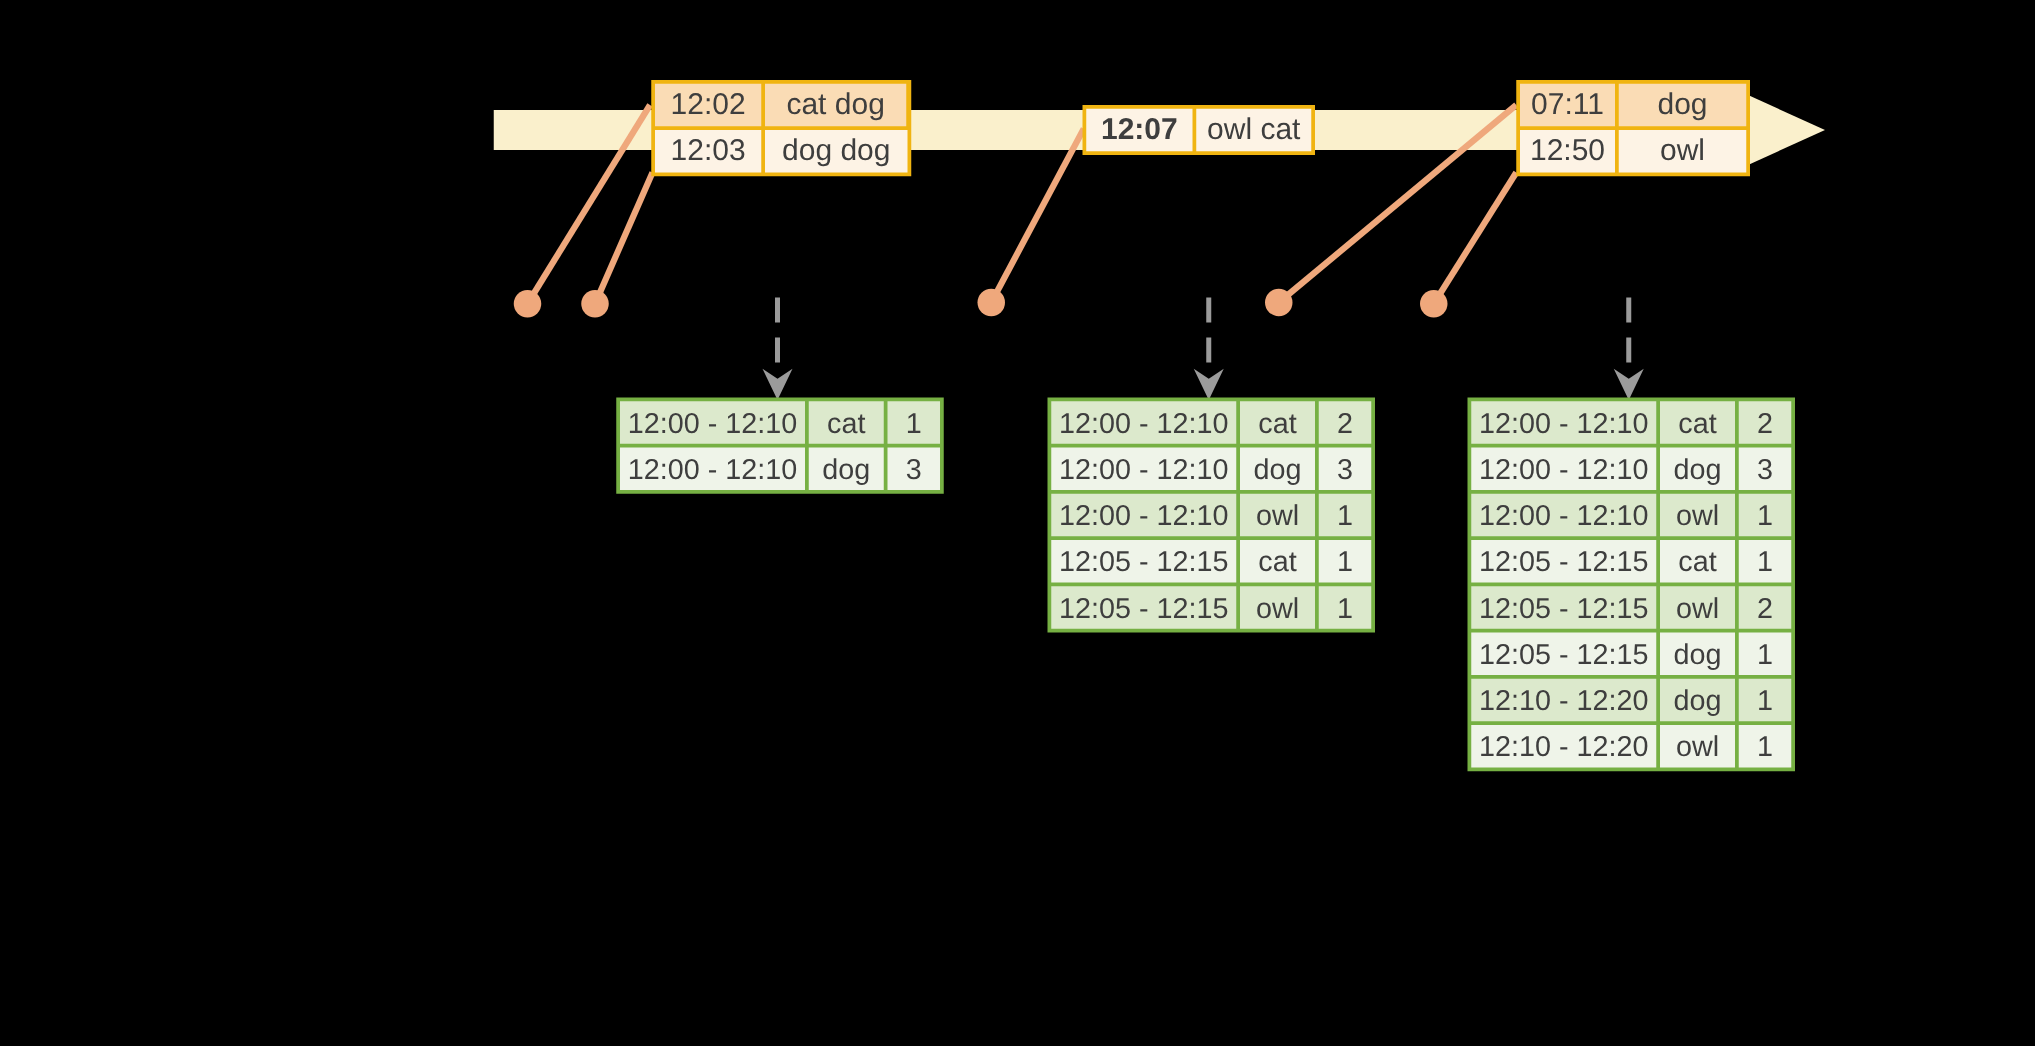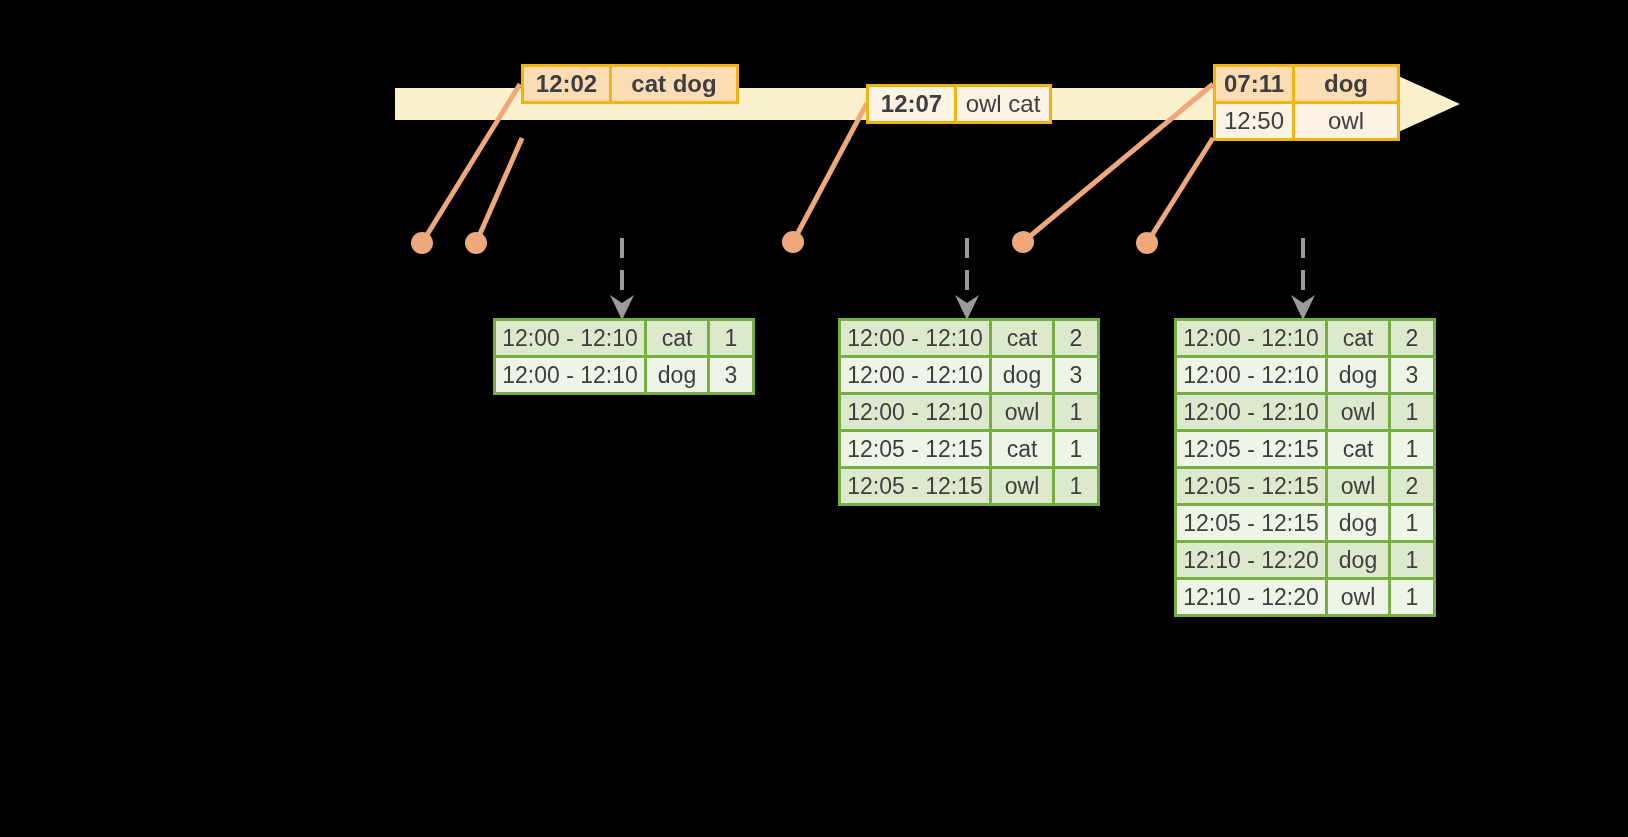"12:02" .etable .dark .tcell { font-weight: bold -> none }
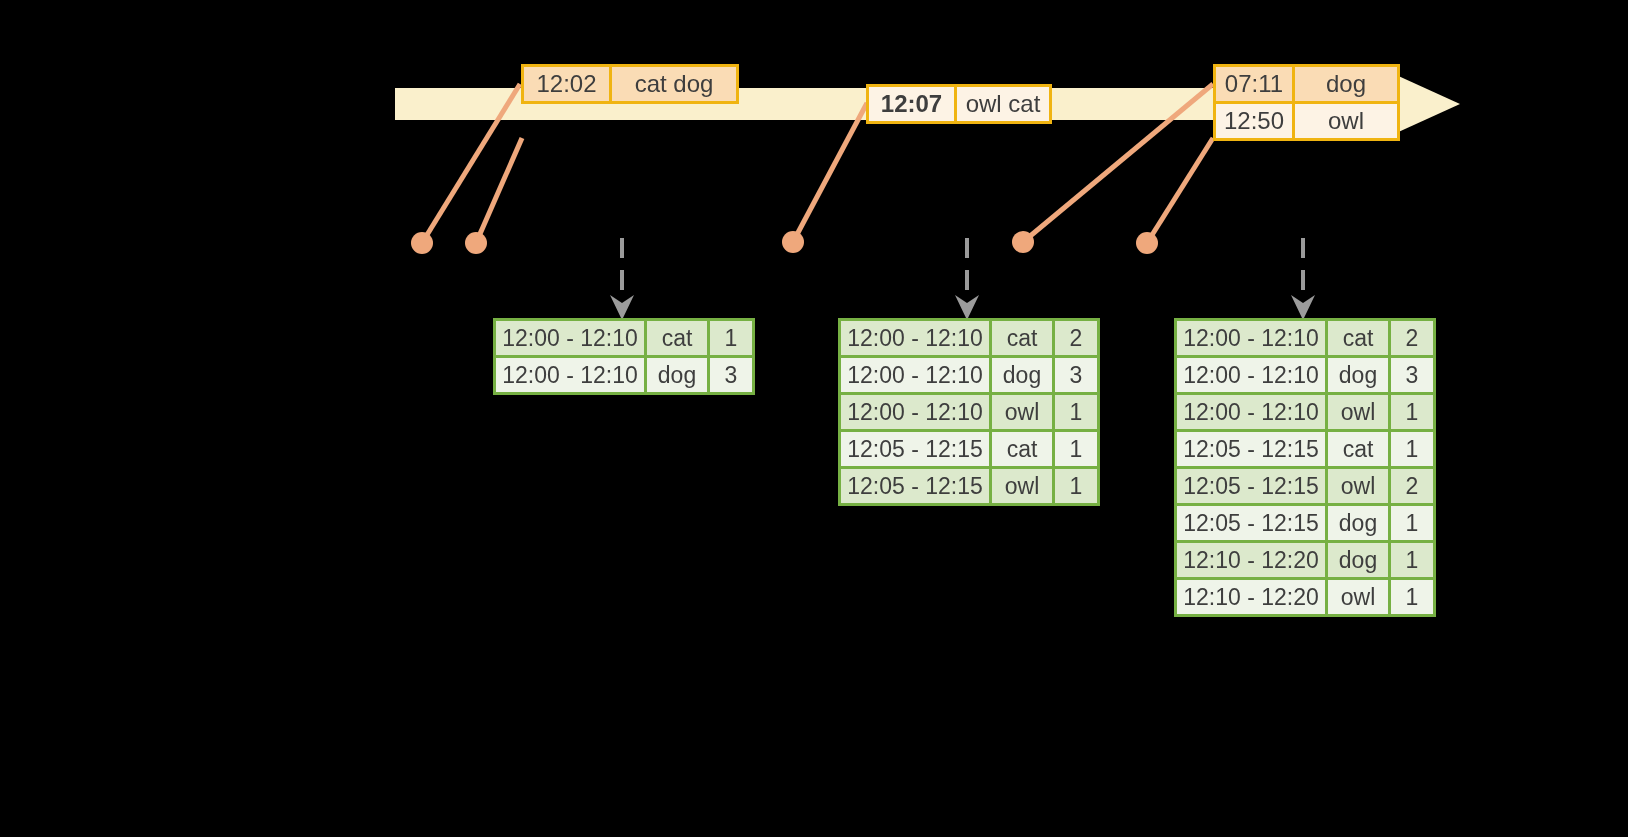"cat dog" div.tcell { width: 124px -> 113px }
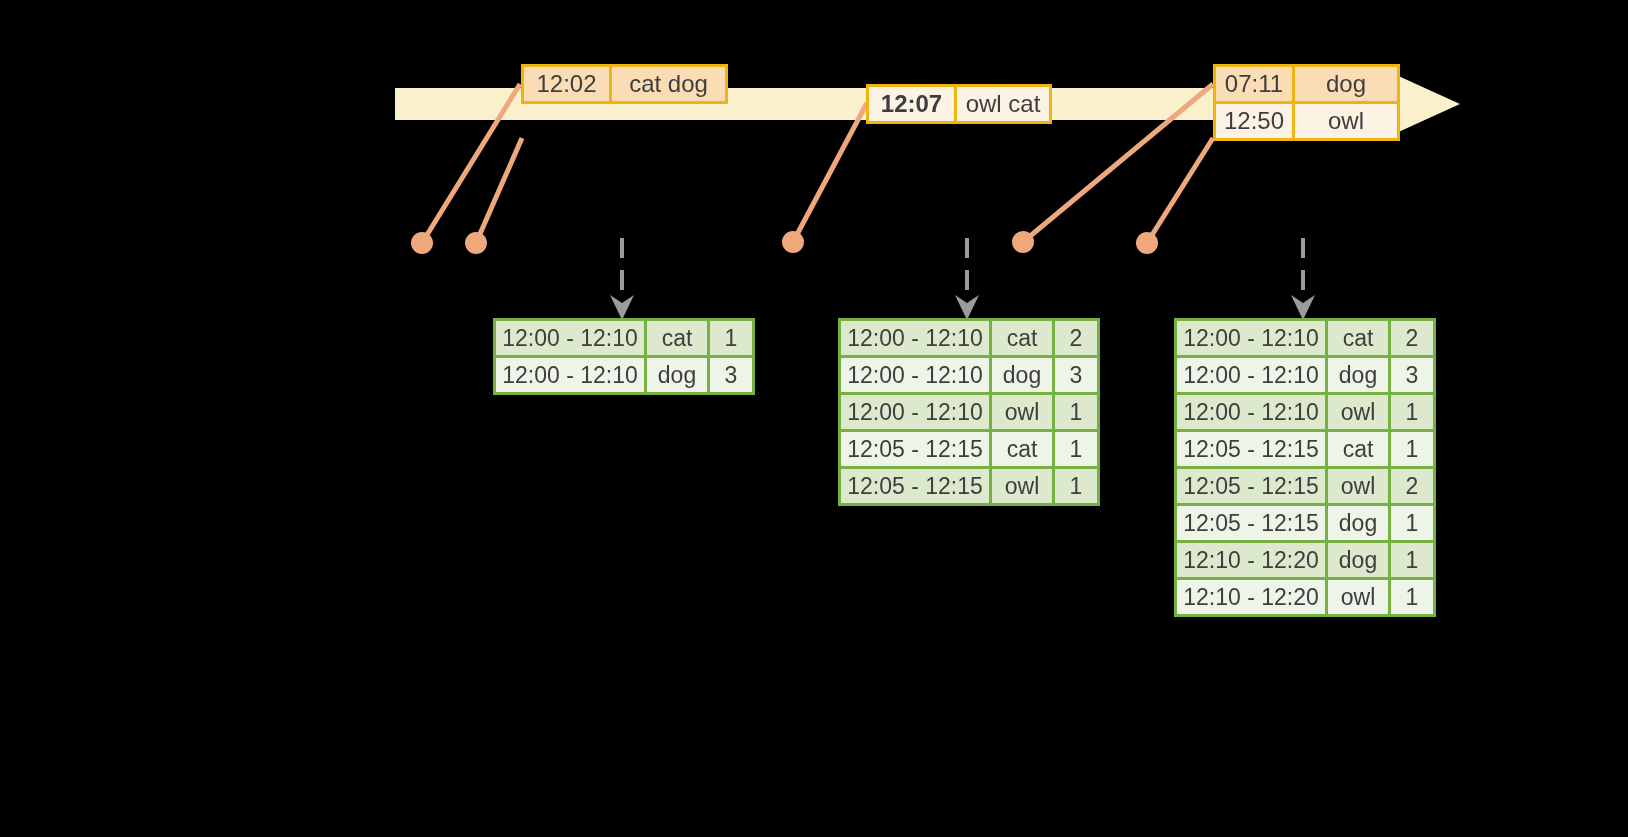"12:03" div.trow { html: none -> <div> <div>12:03</div> <div>dog dog</div> </div> }
